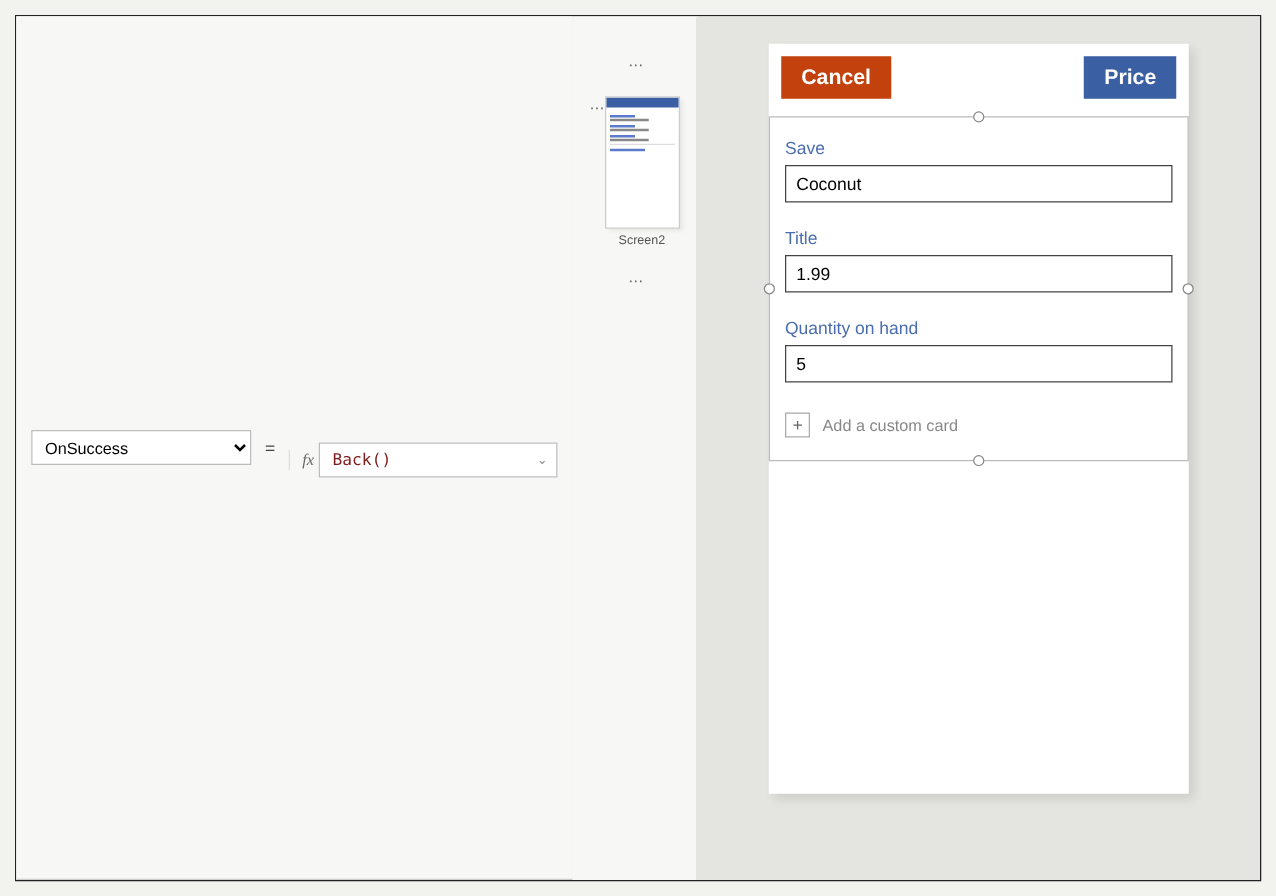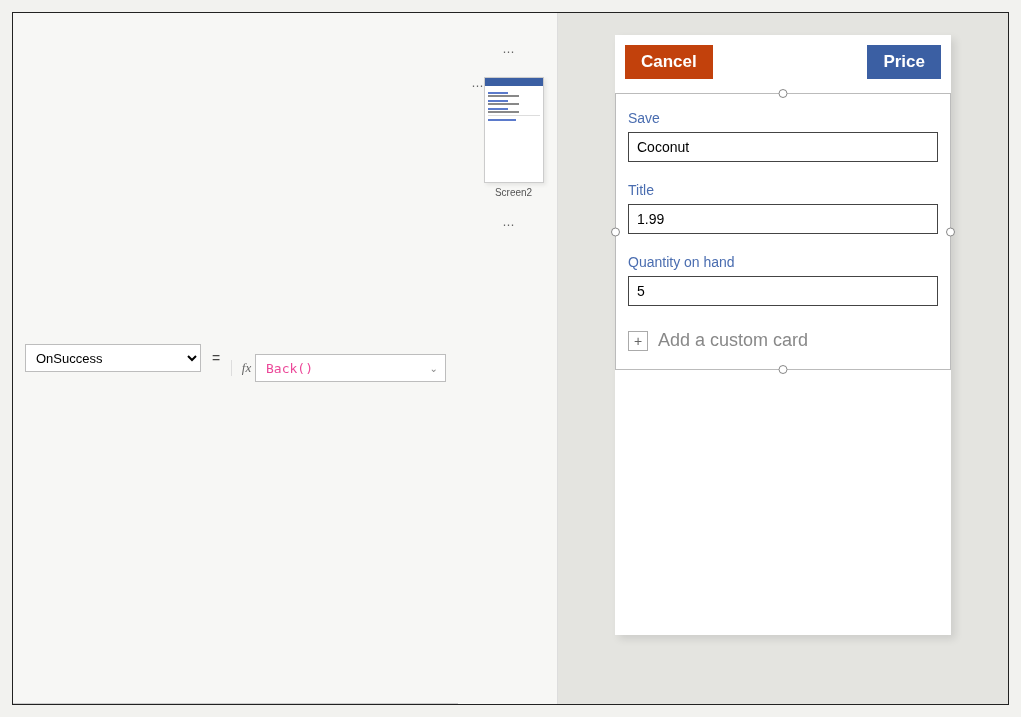"Add a custom card" .add-label { font-size: 18px -> 13px }
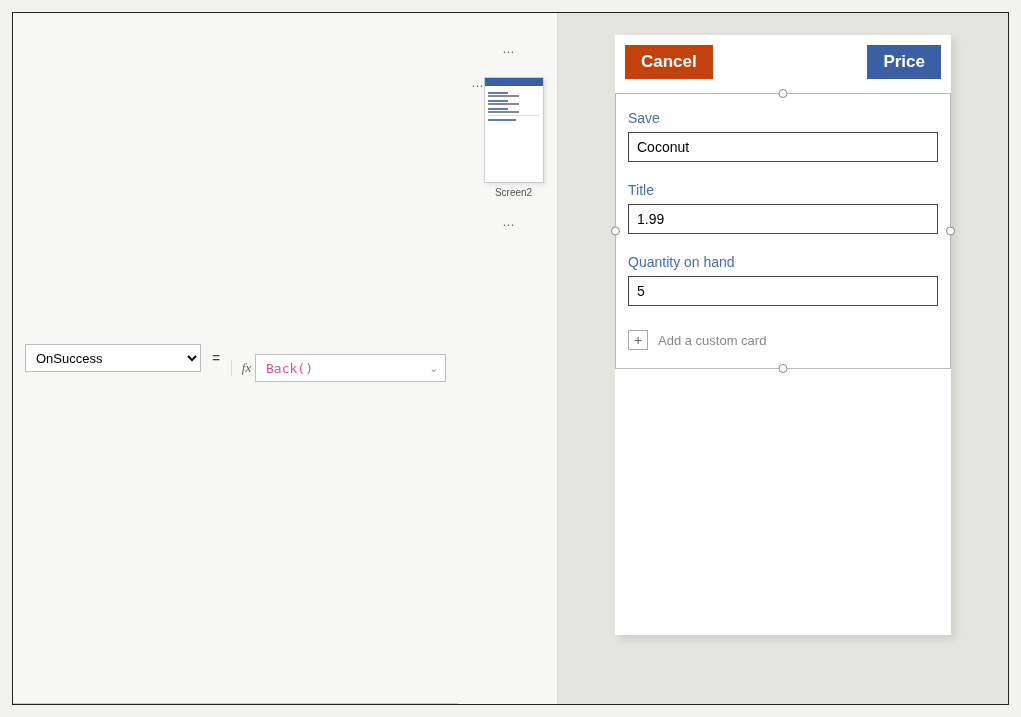"Back()" .formula-input { color: #ec4899 -> #7f1d1d }
